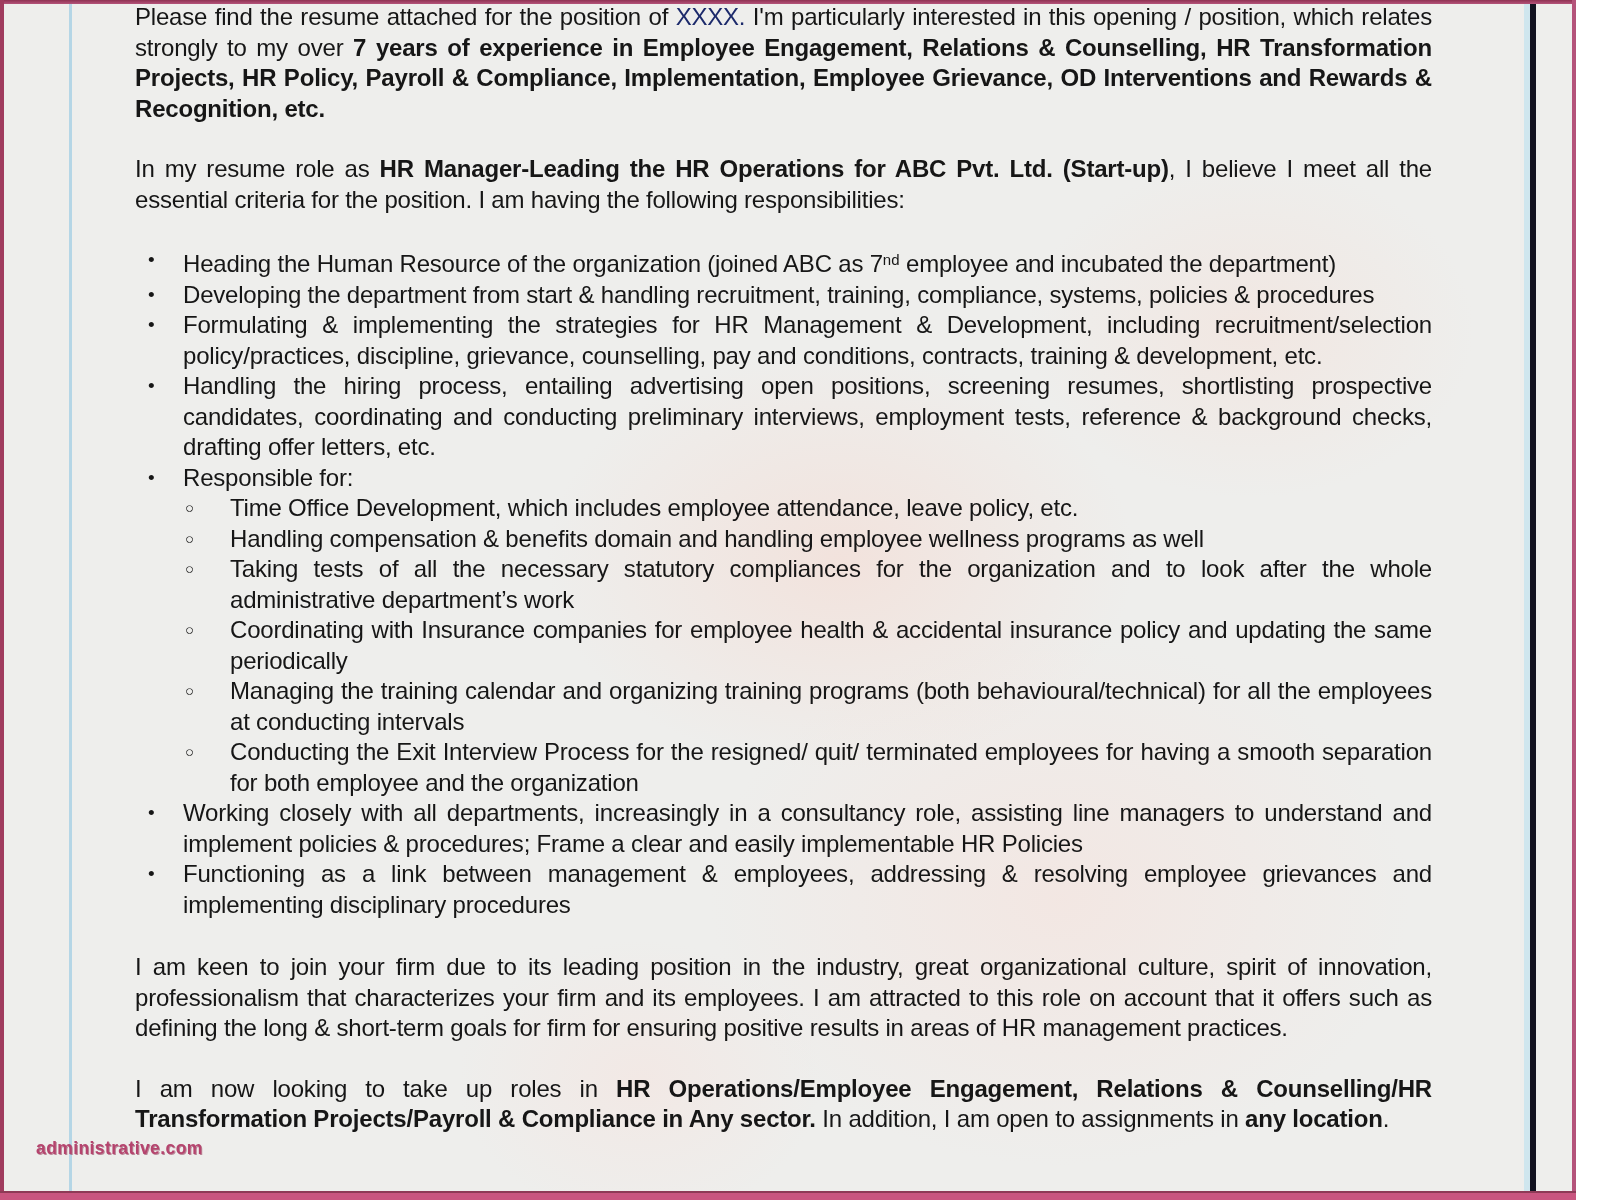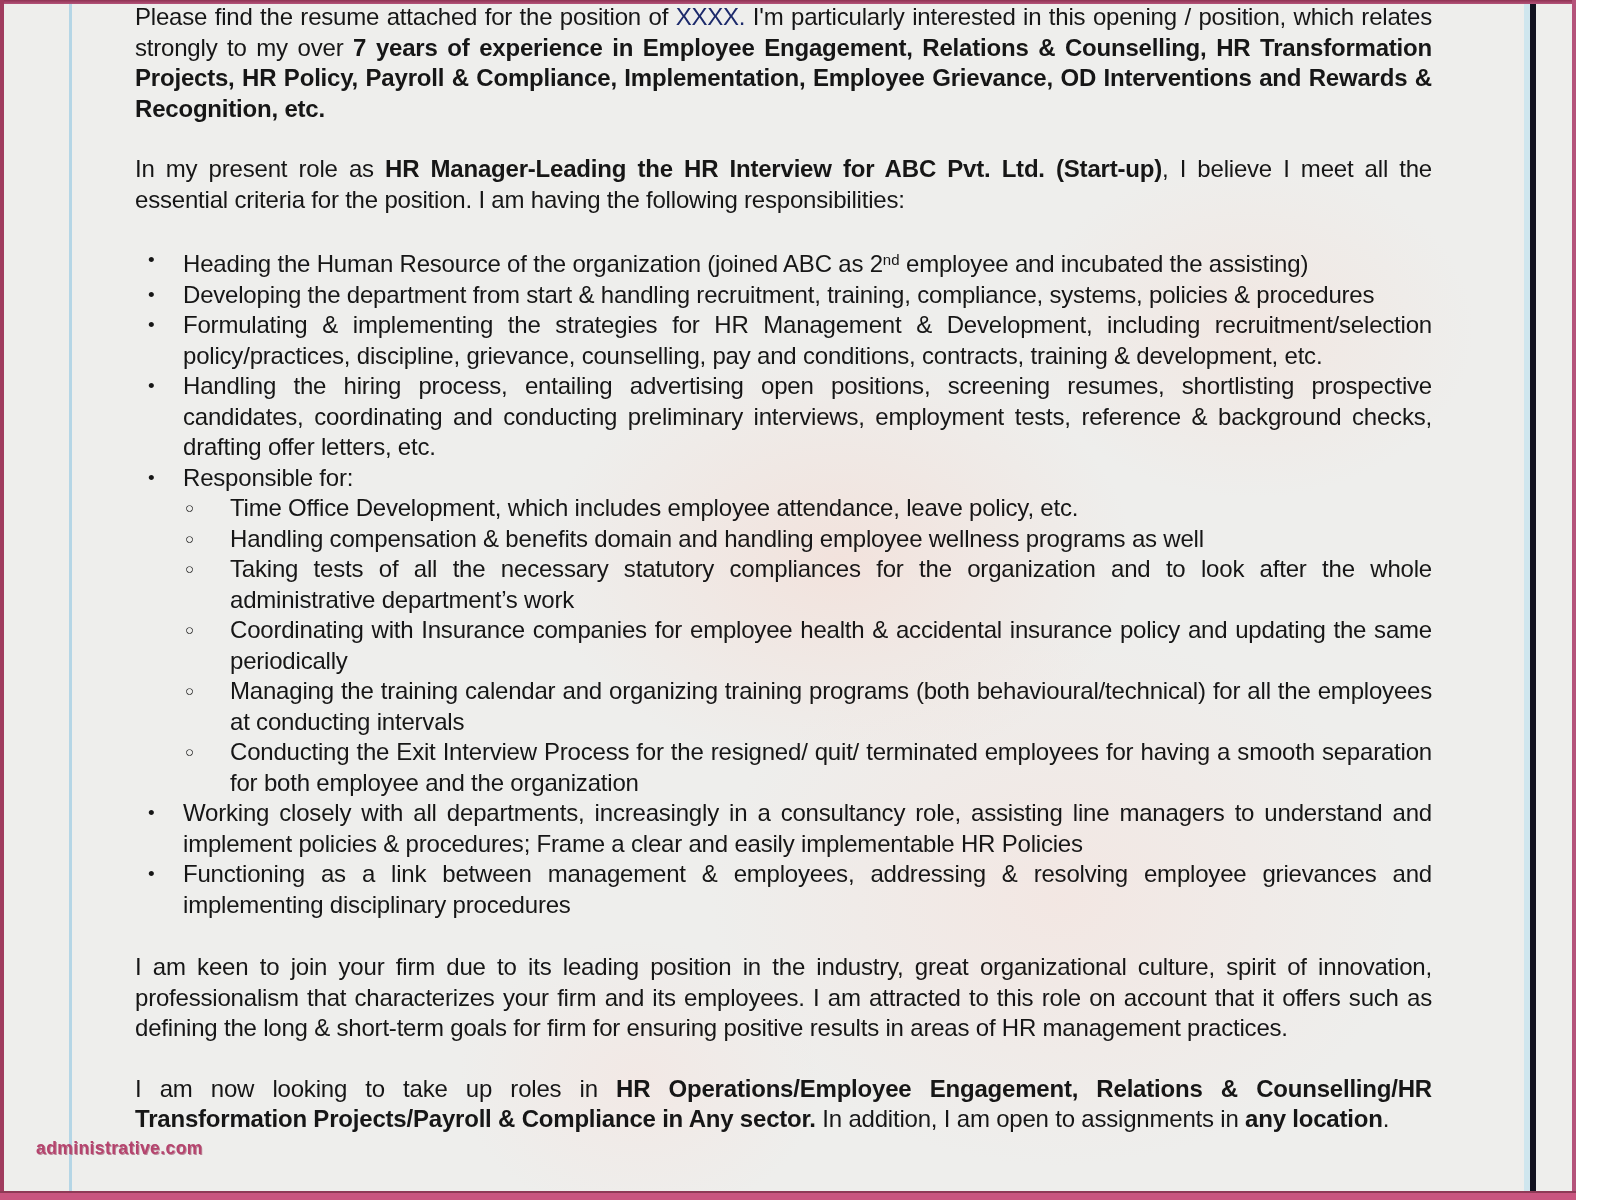"In my present role as" span { text: present -> resume }
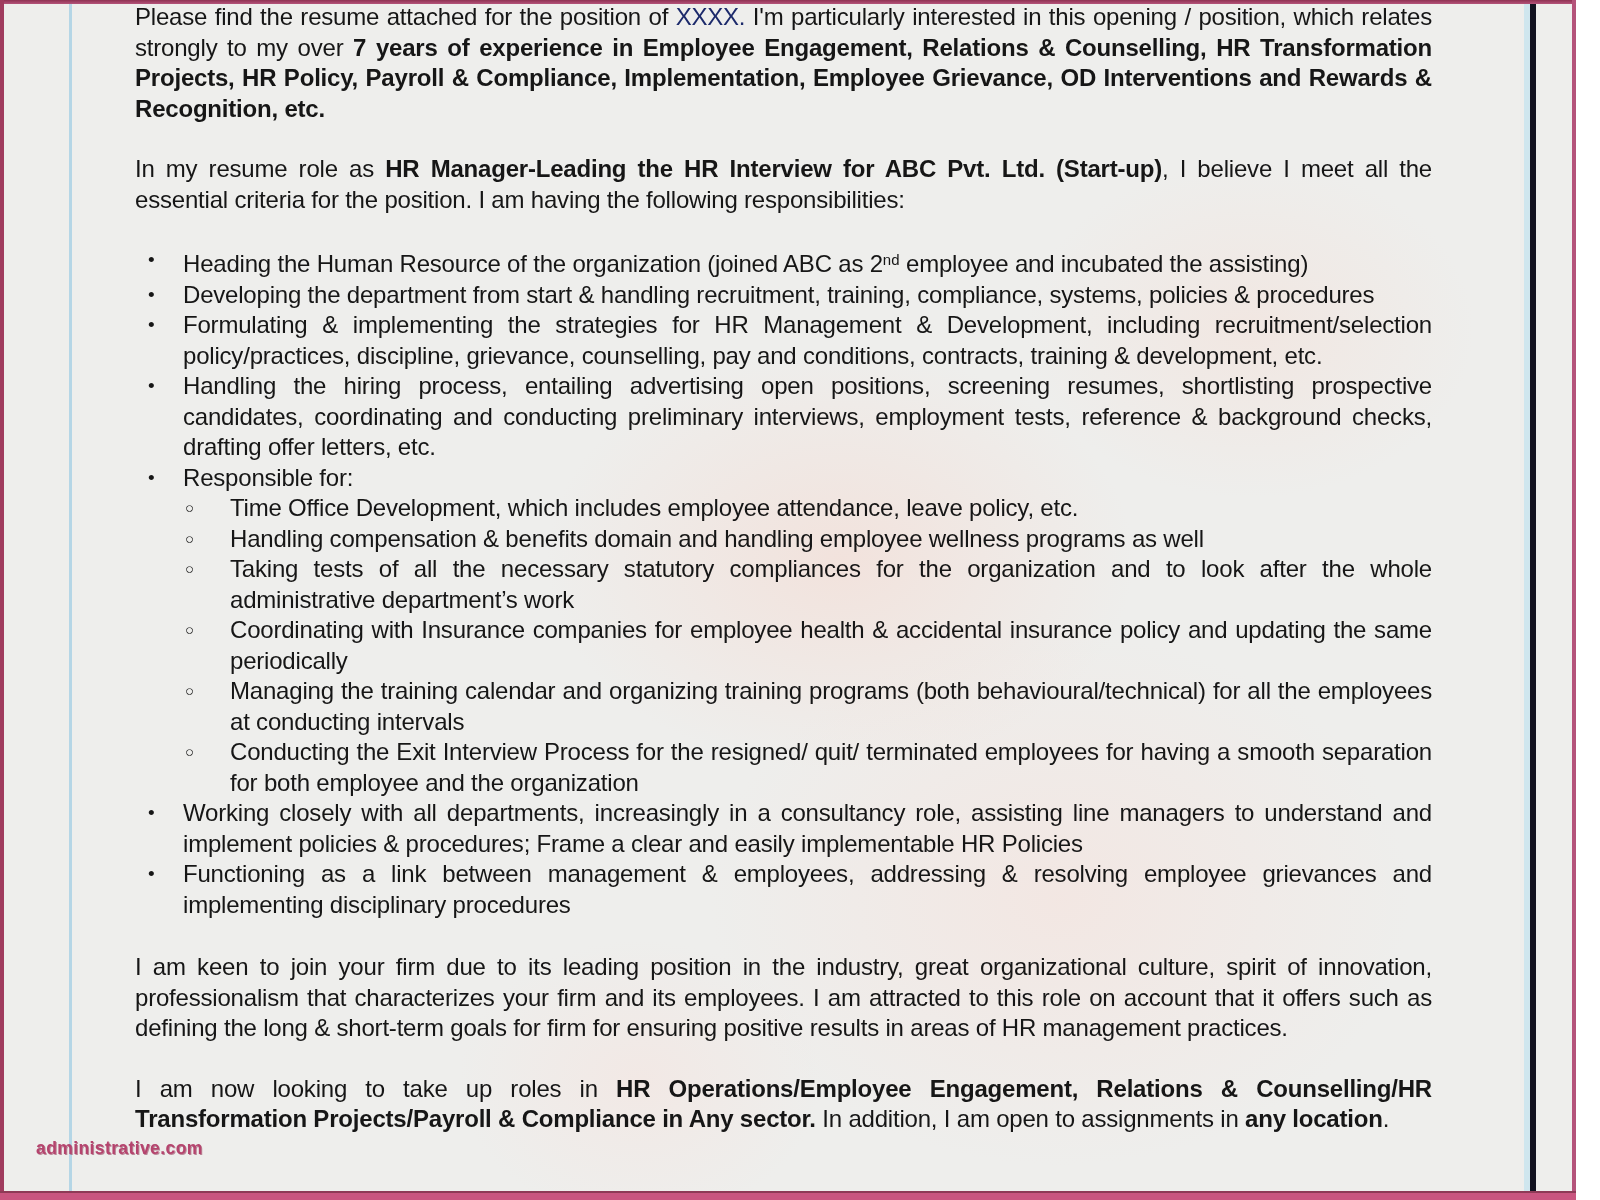"HR Manager-Leading the HR Interview" span.b { text: Interview -> Operations }
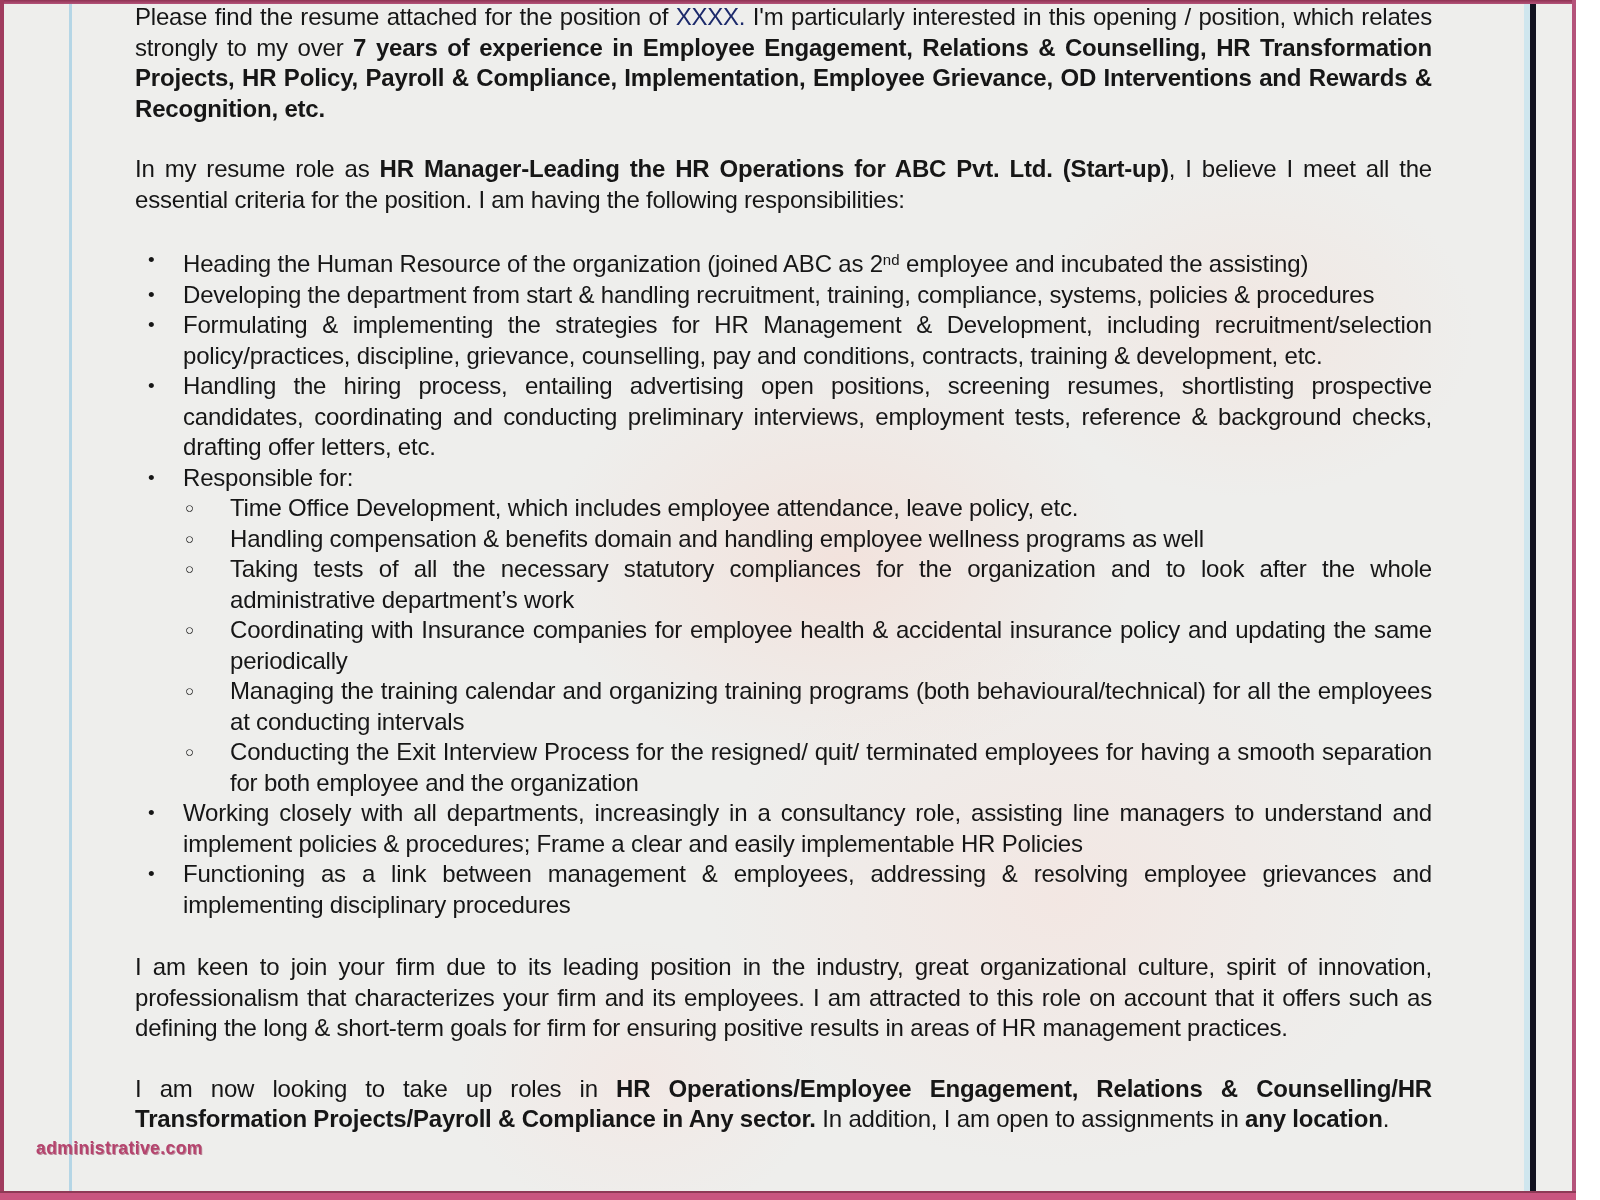"Heading the Human Resource of" span { text: 2 -> 7 }
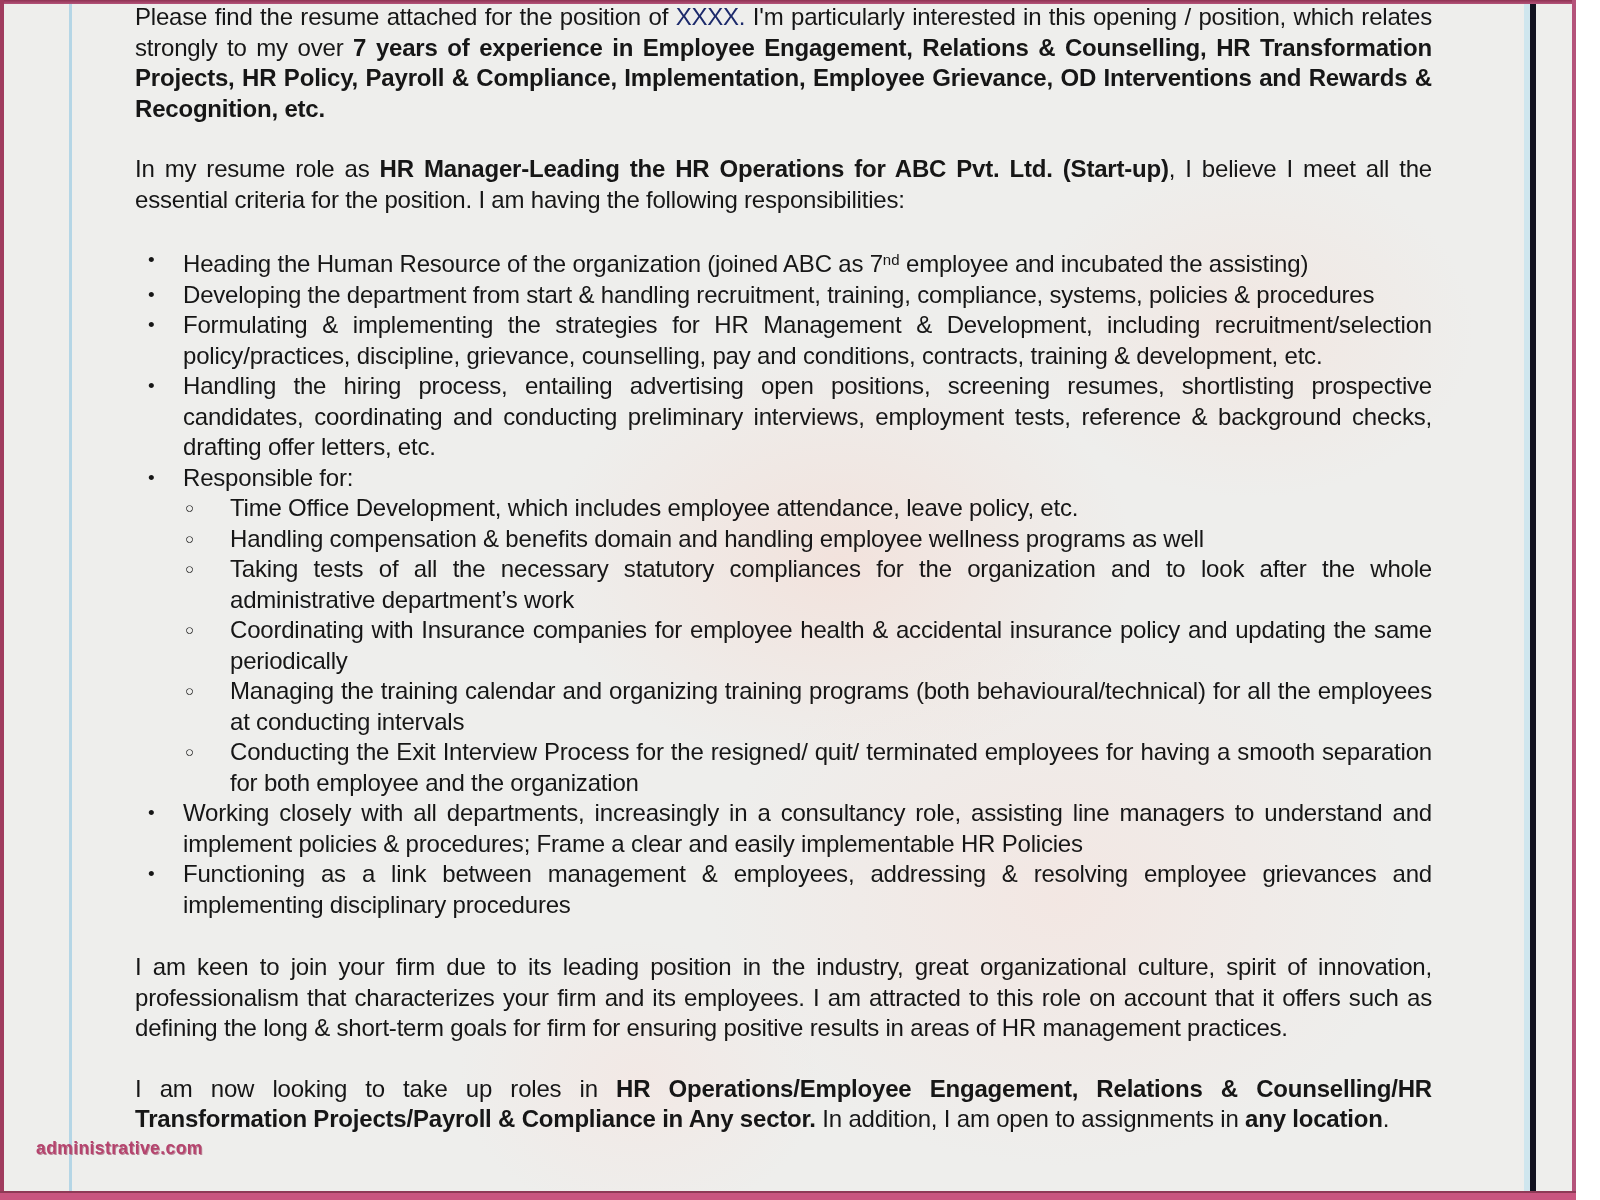"employee and incubated the assisting)" span { text: assisting -> department }
